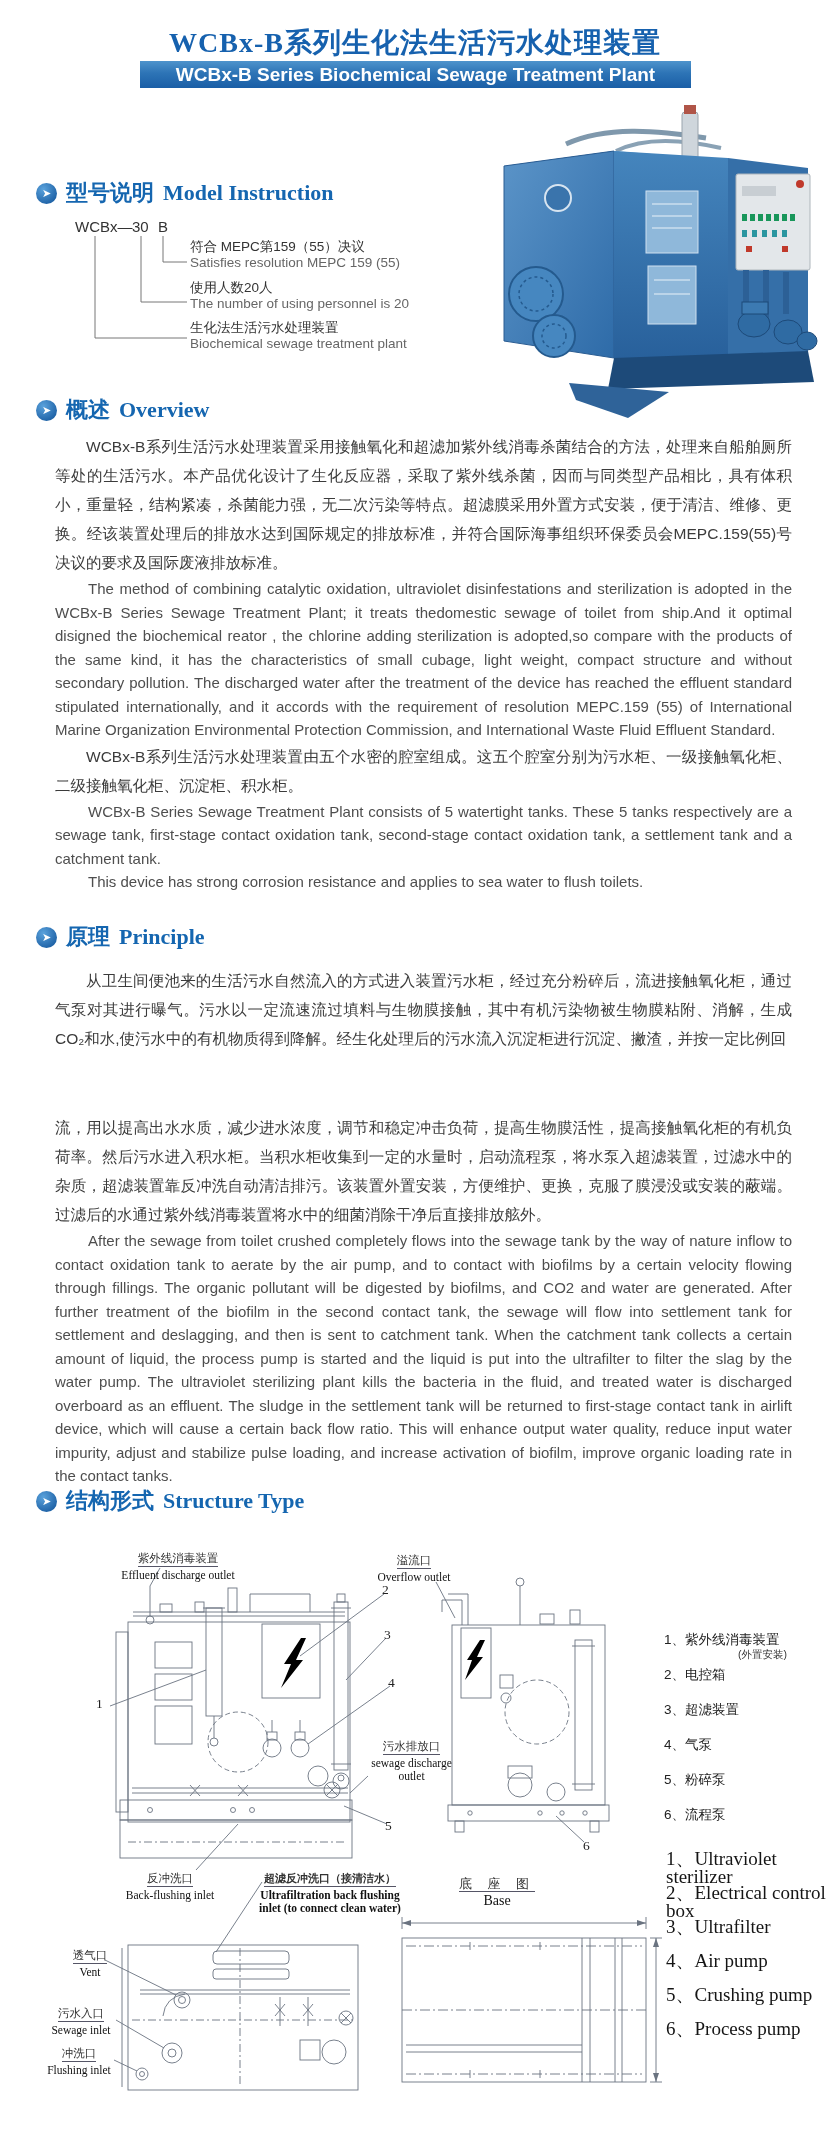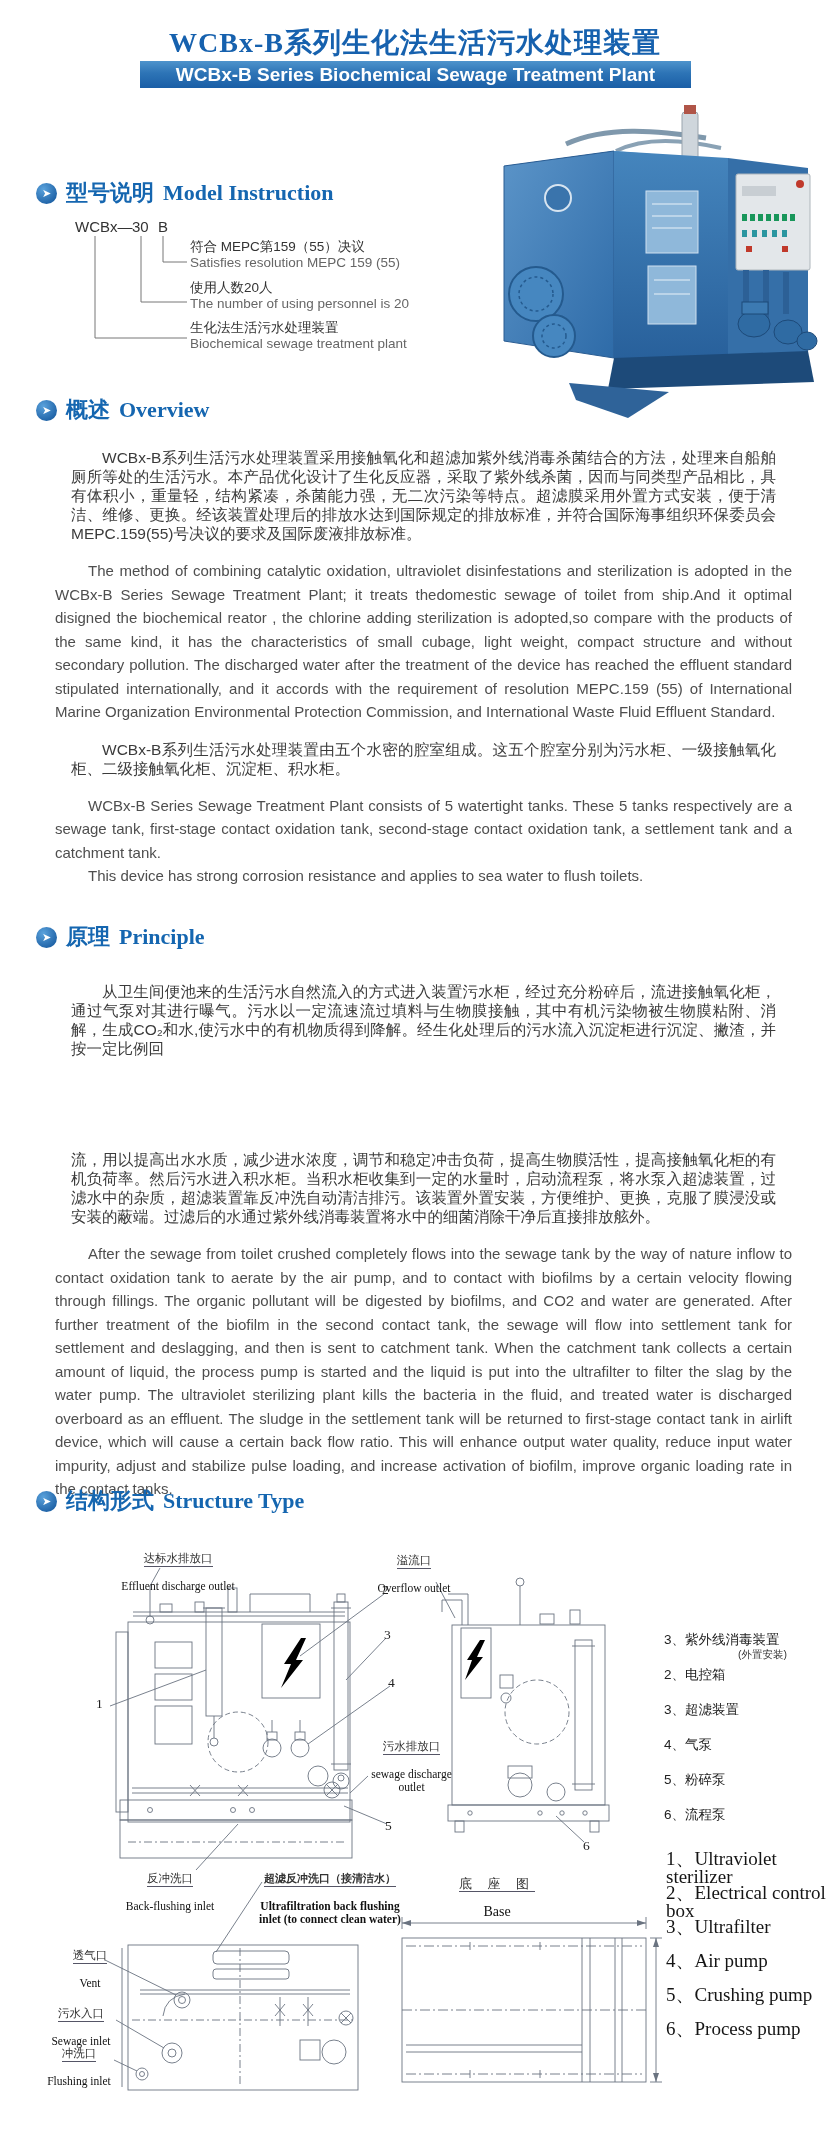"WCBx-B系列生活污水处理装置采用接触氧化和超滤加紫外线消毒杀菌结合的方法，处" .cn-p { line-height: 19px -> 29px; margin: 16px -> 0 }
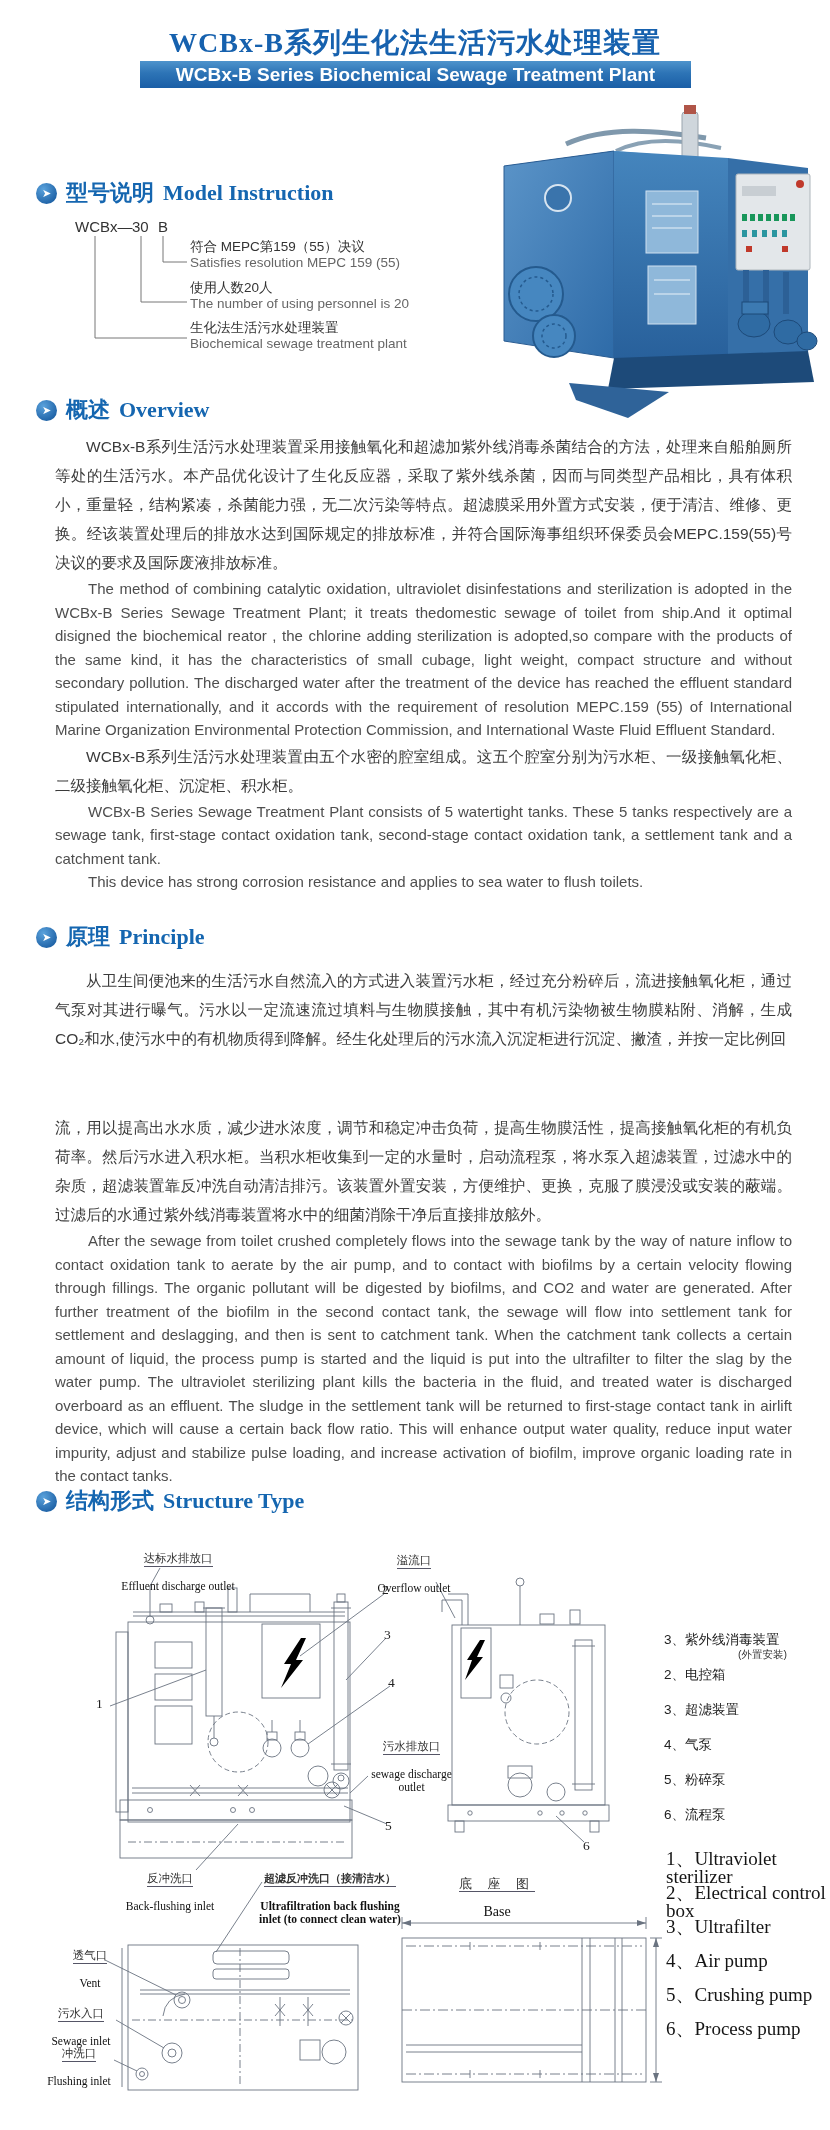"达标水排放口" span.lcn { text: 达标水排放口 -> 紫外线消毒装置 }
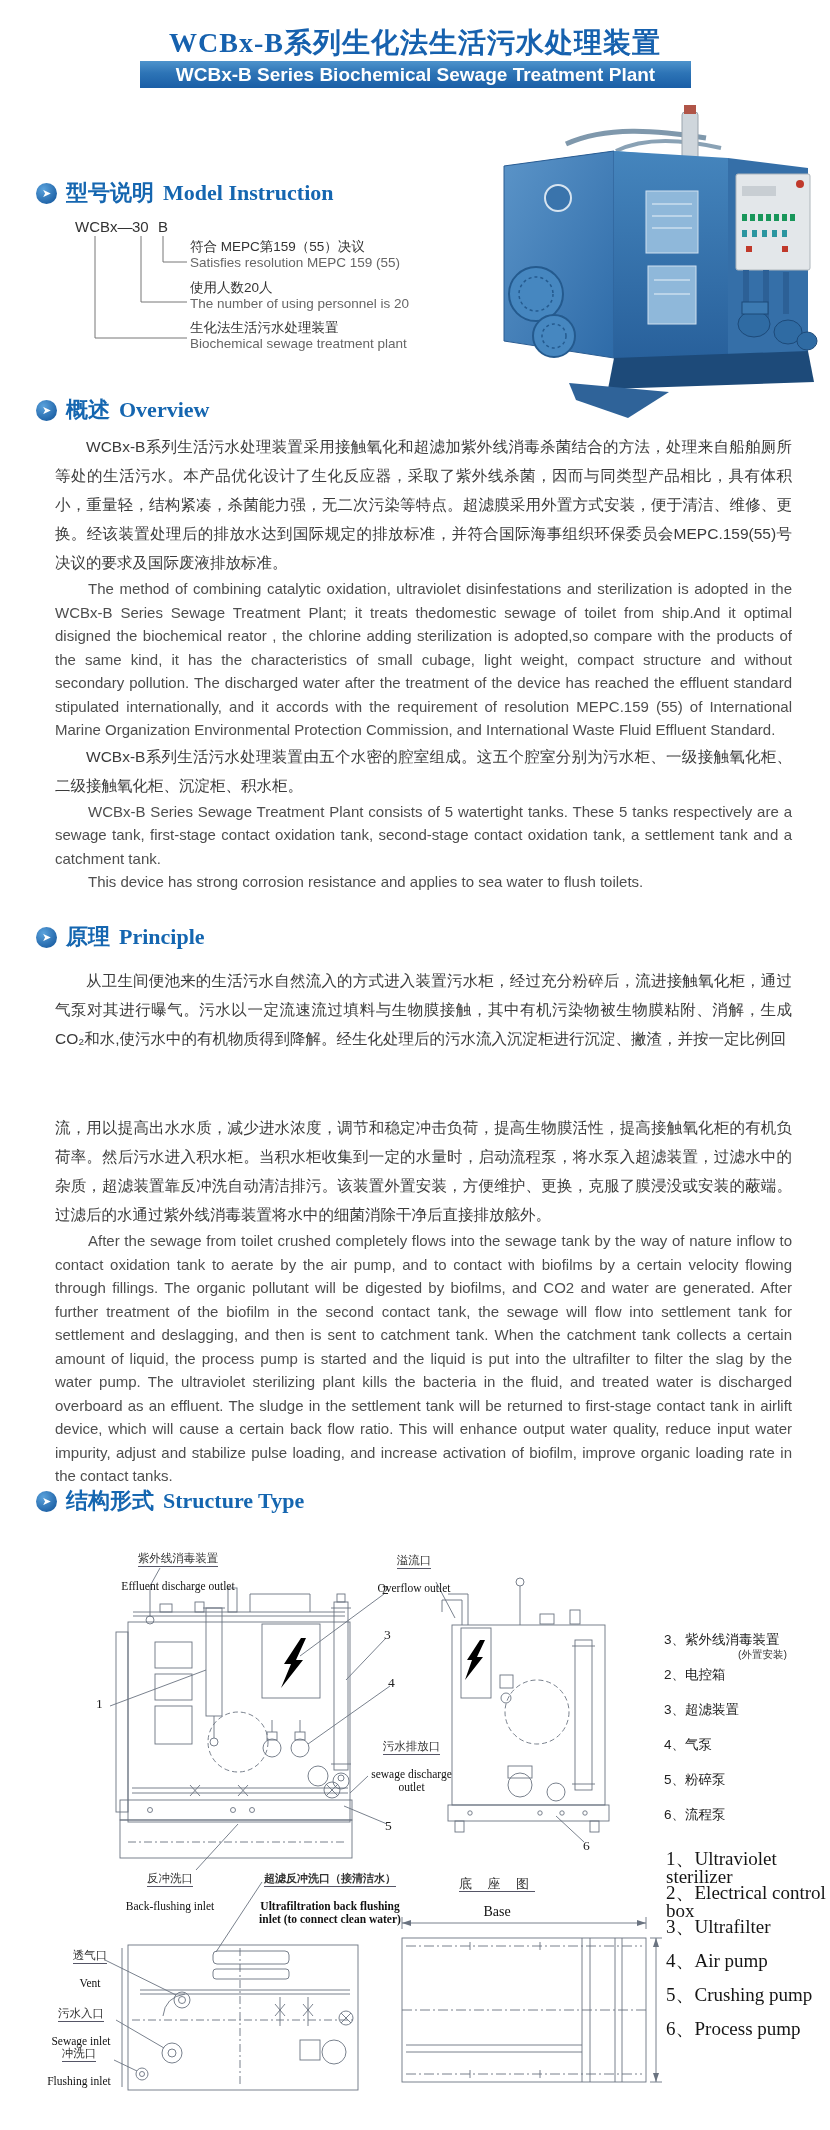"Effluent discharge outlet" .dlabel .len { margin-top: 13px -> 2px }
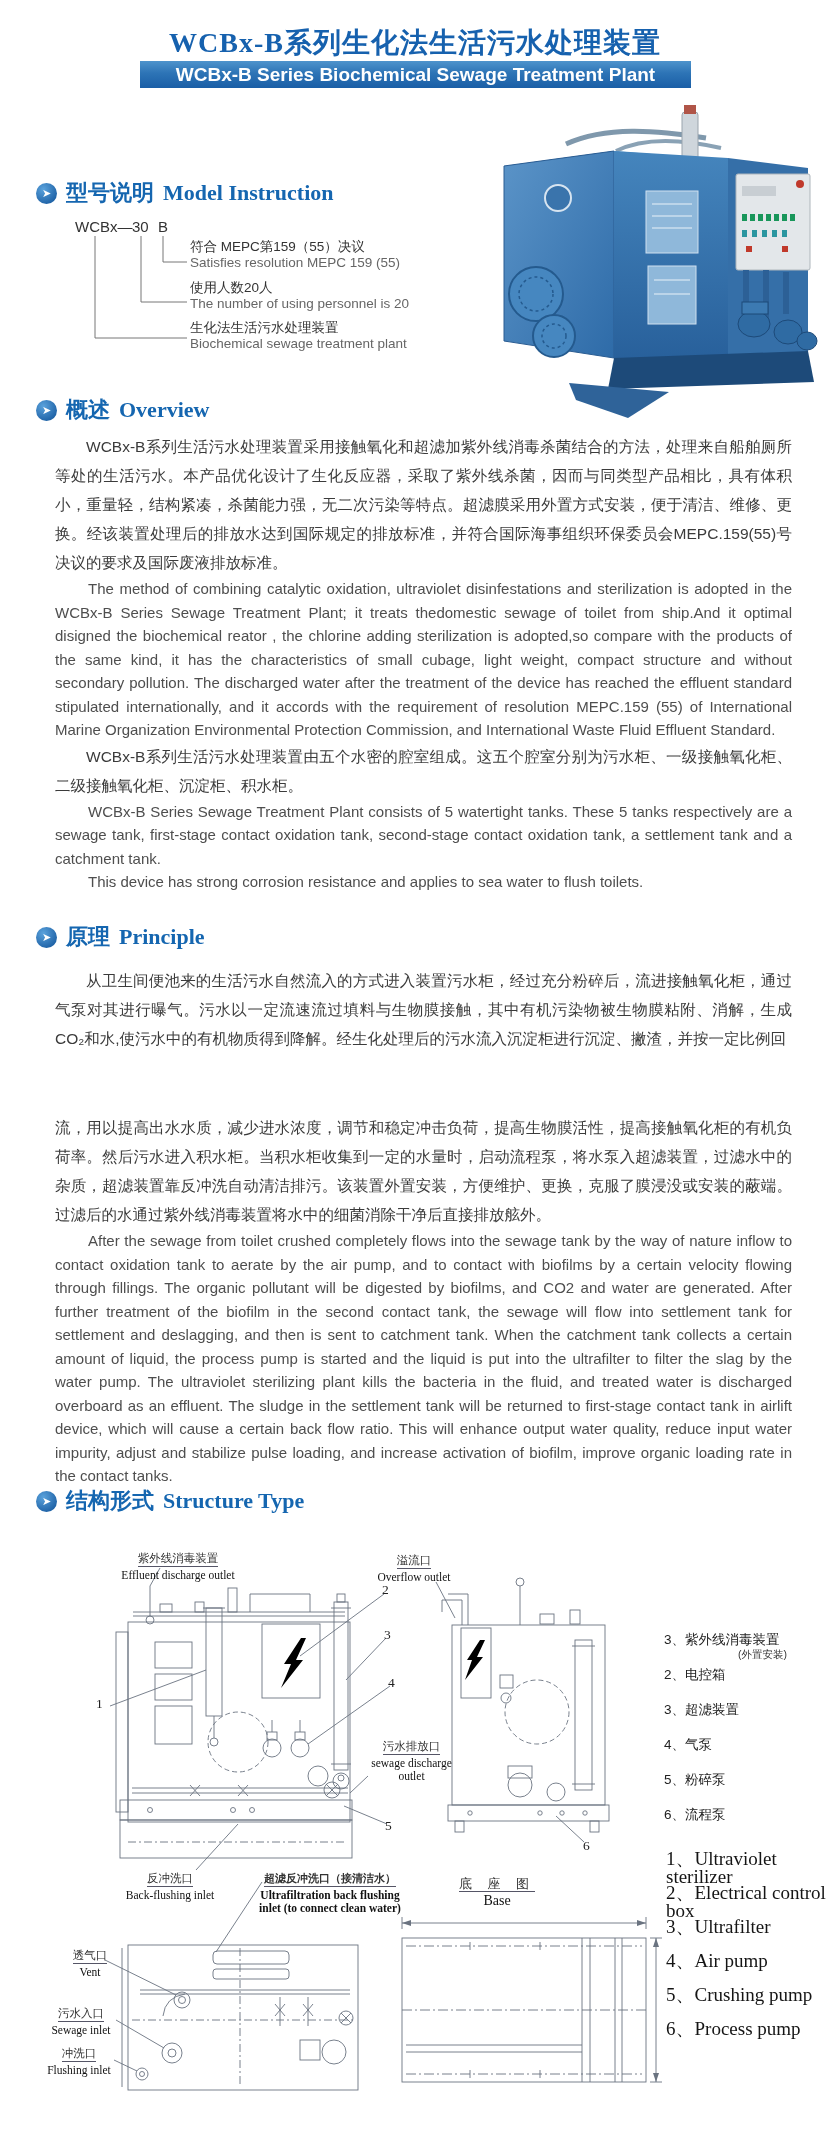"3、紫外线消毒装置" div.item { text: 3 -> 1 }
